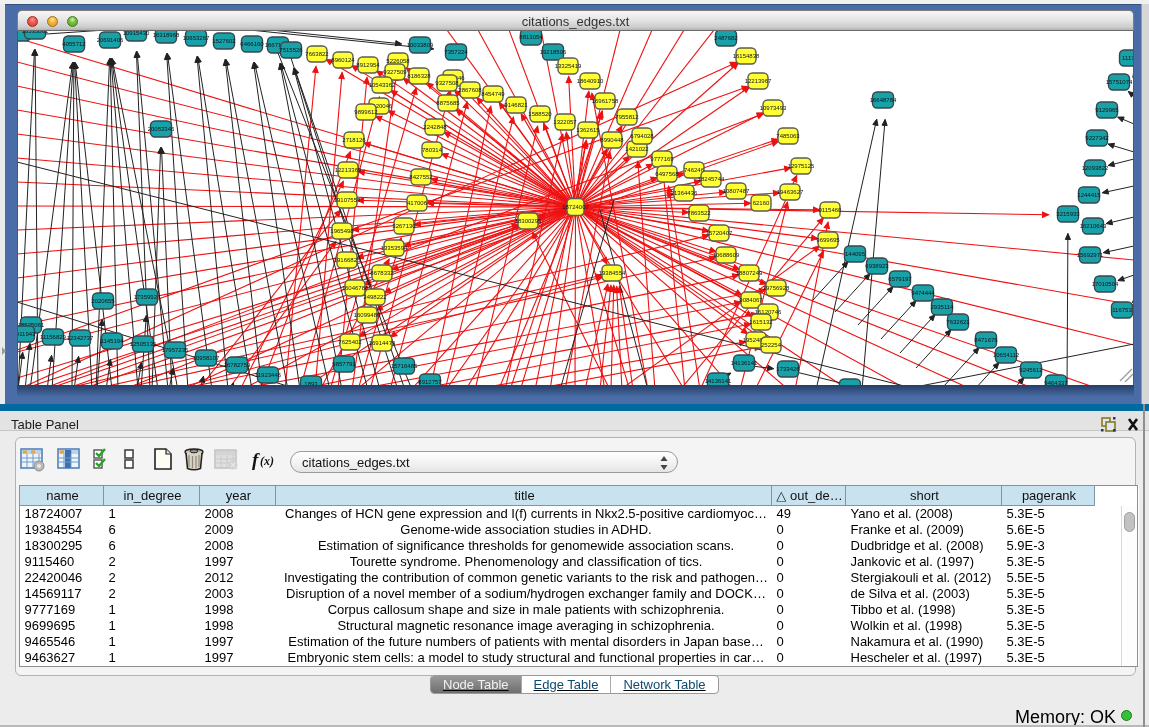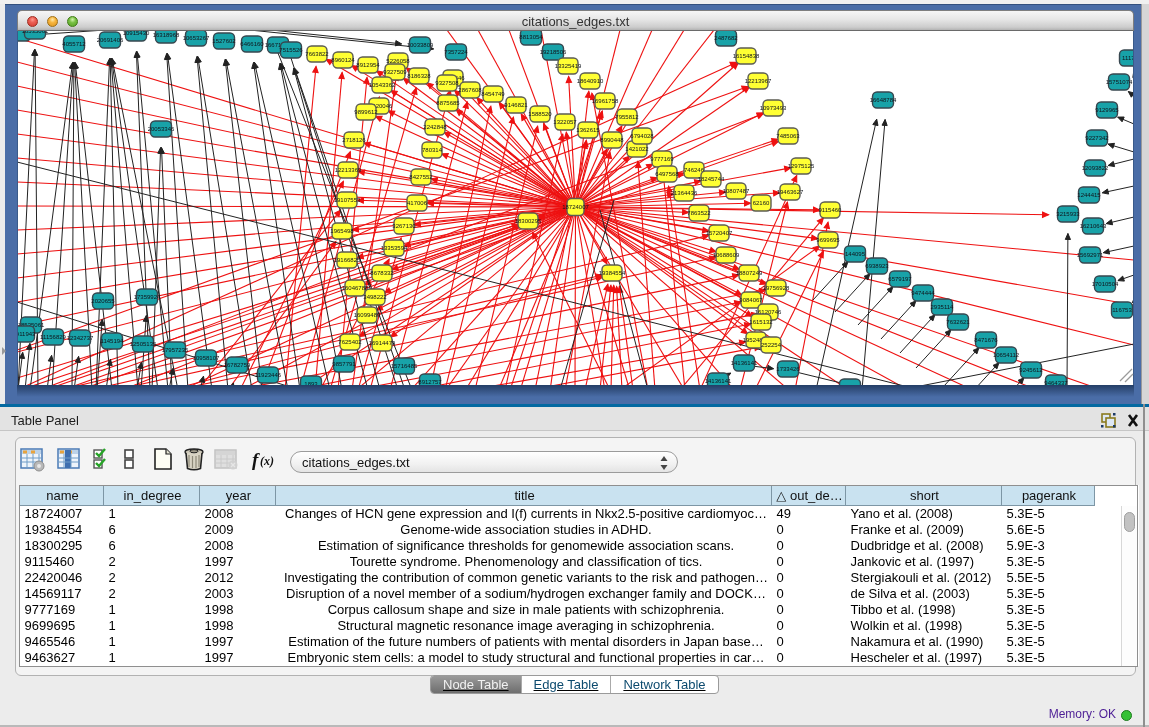"Table Panel" #panelbar { border-top: 3px solid #0369a1 -> 7px solid #0369a1 }
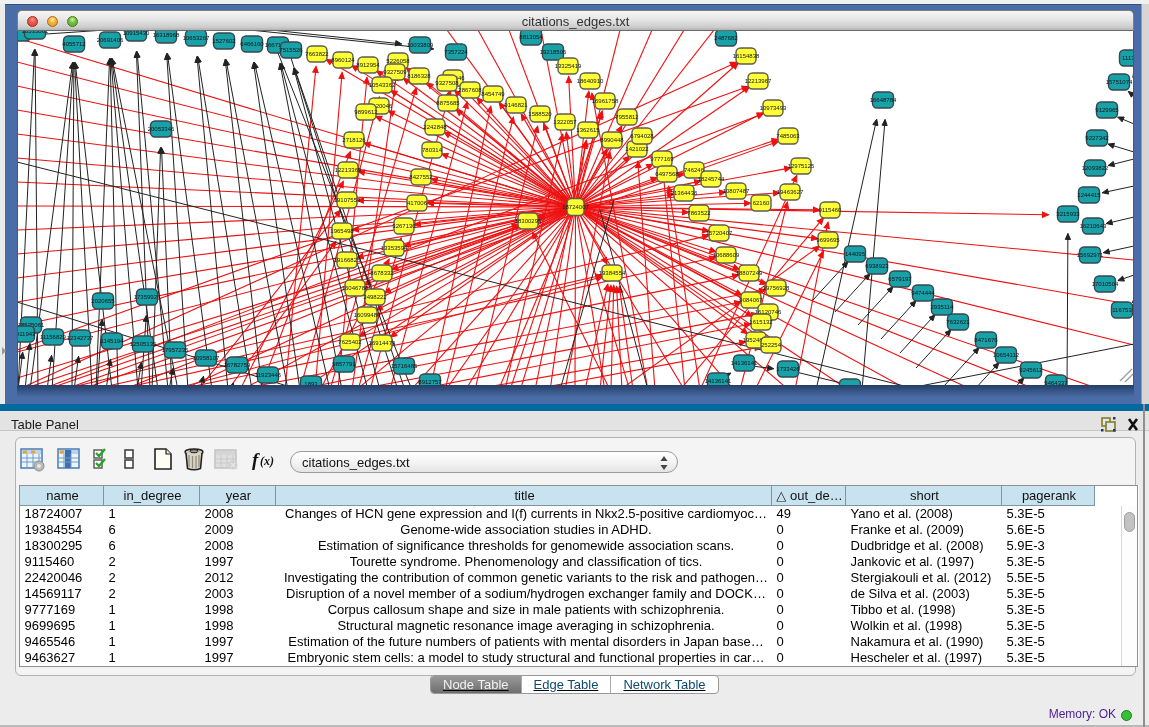"Memory: OK" #mem { color: #4c1d95 -> #000000; font-size: 12px -> 18px }
